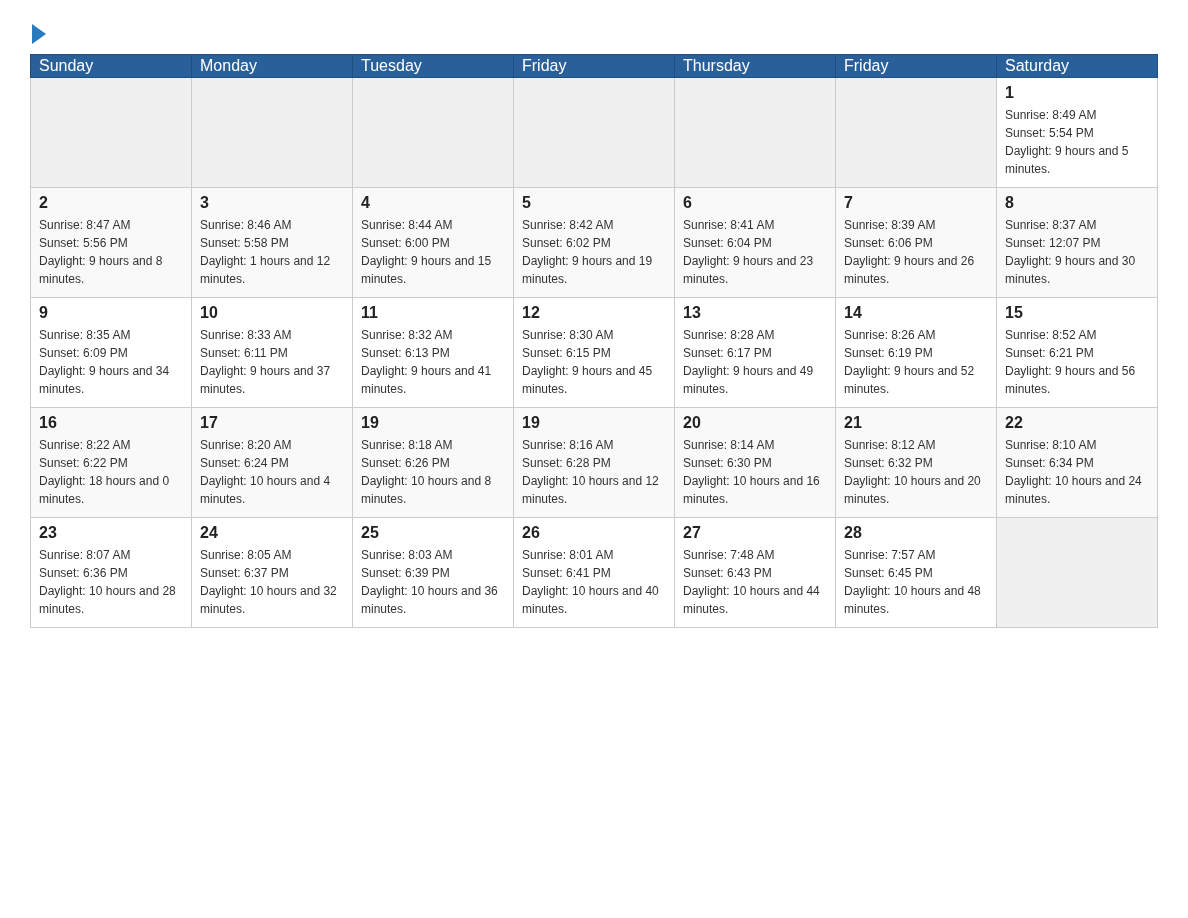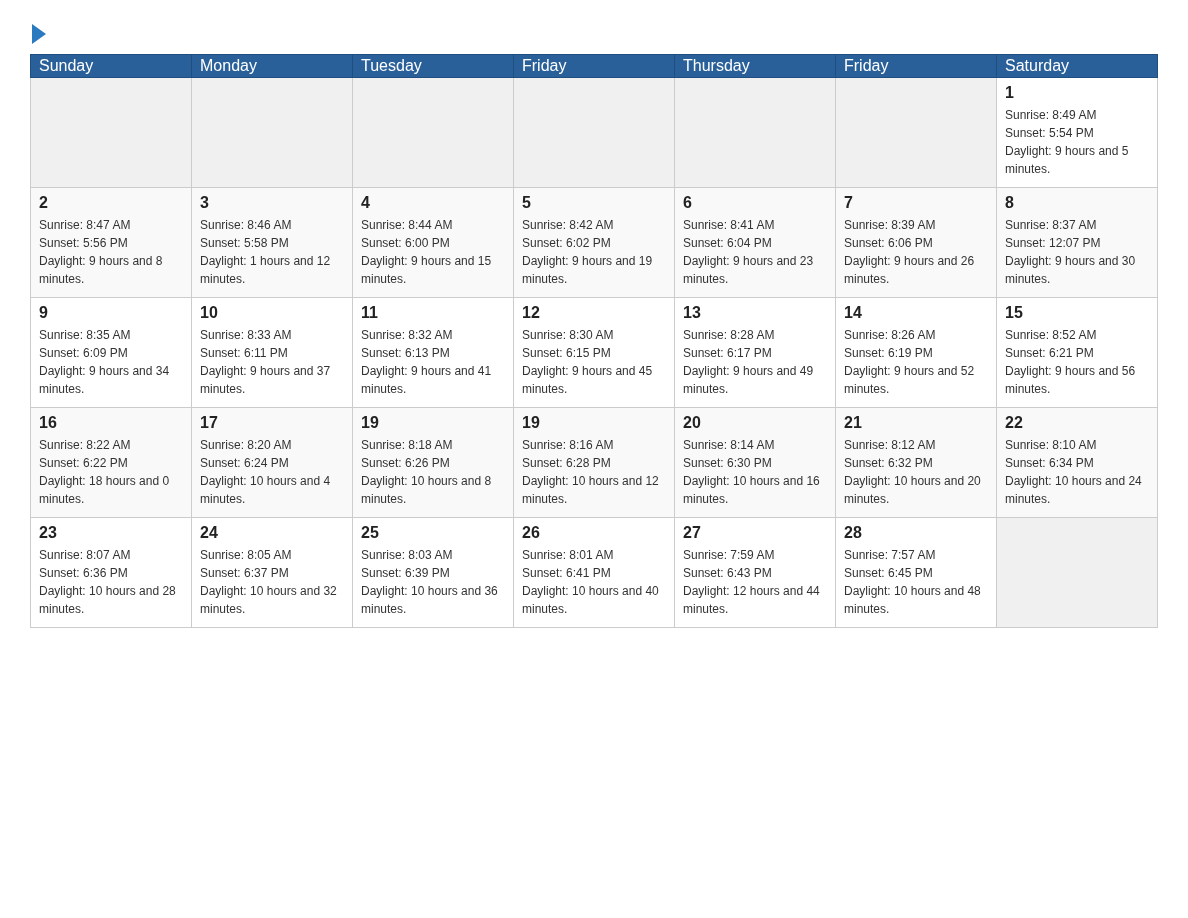"Sunrise: 7:59 AM" div.day-info { text: 7:59 -> 7:48 }
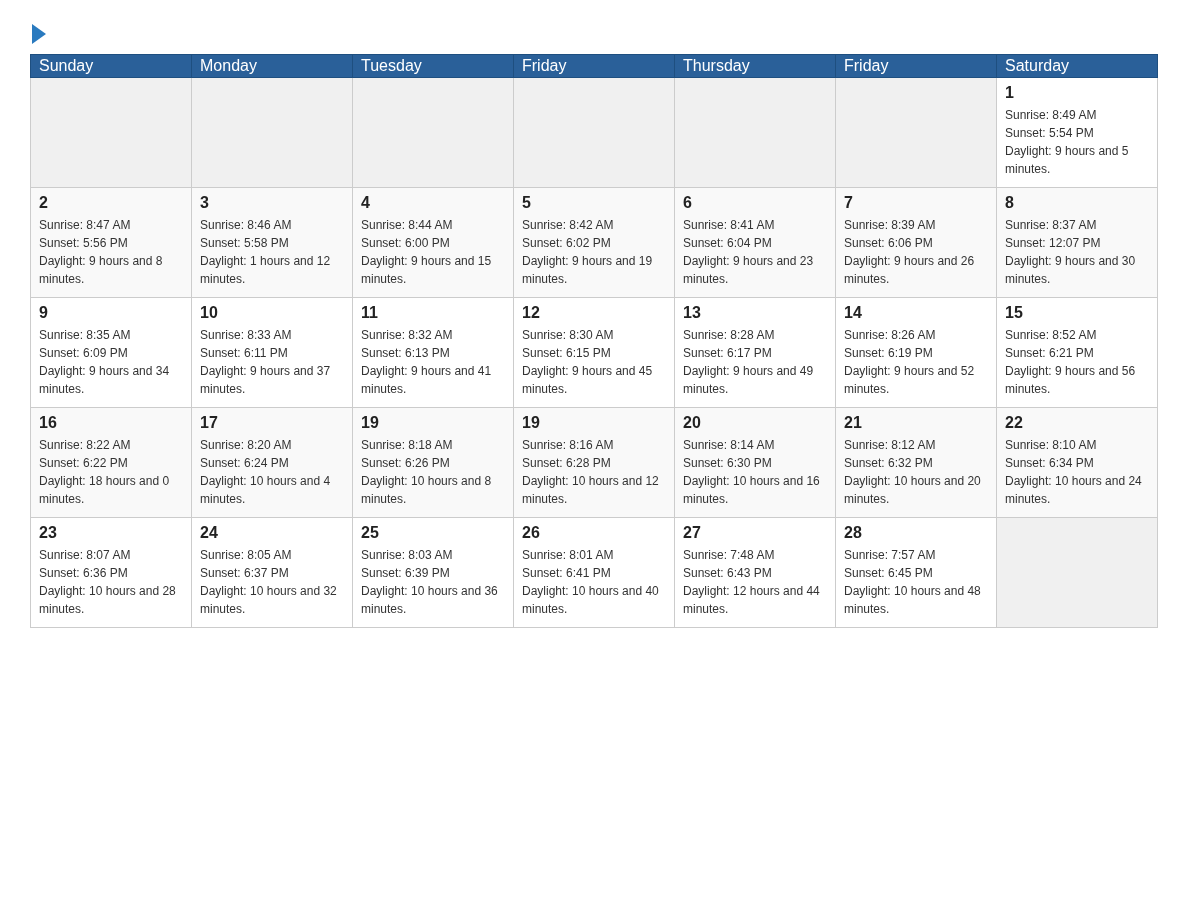"Daylight: 12 hours and 44" div.day-info { text: 12 -> 10 }
